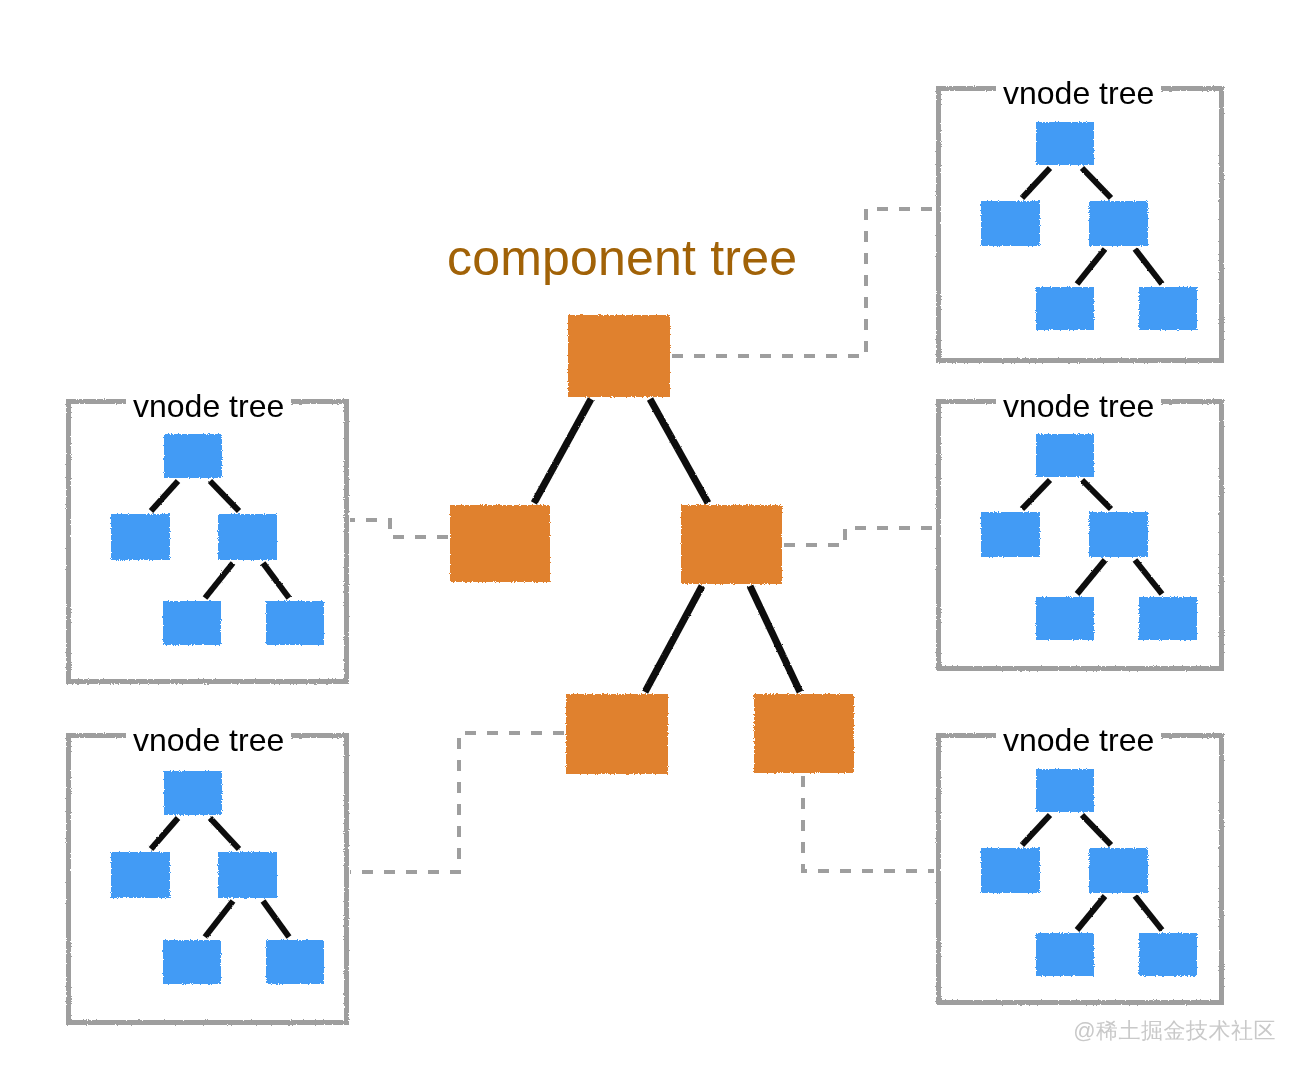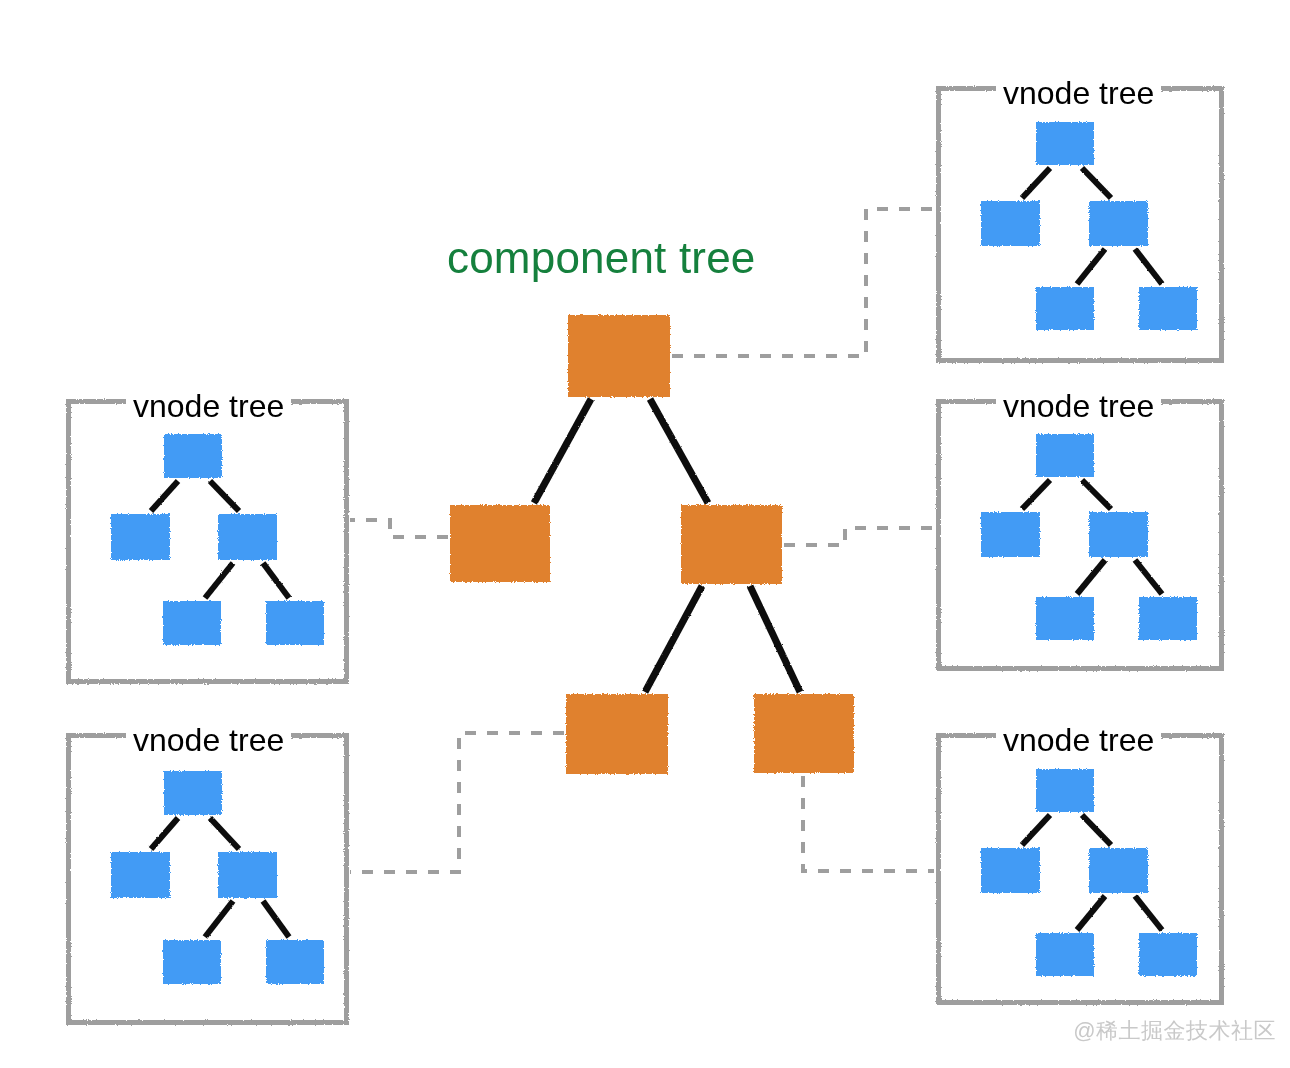"component tree" .diagram-title { color: #15803d -> #a16207; font-size: 44px -> 50px }
